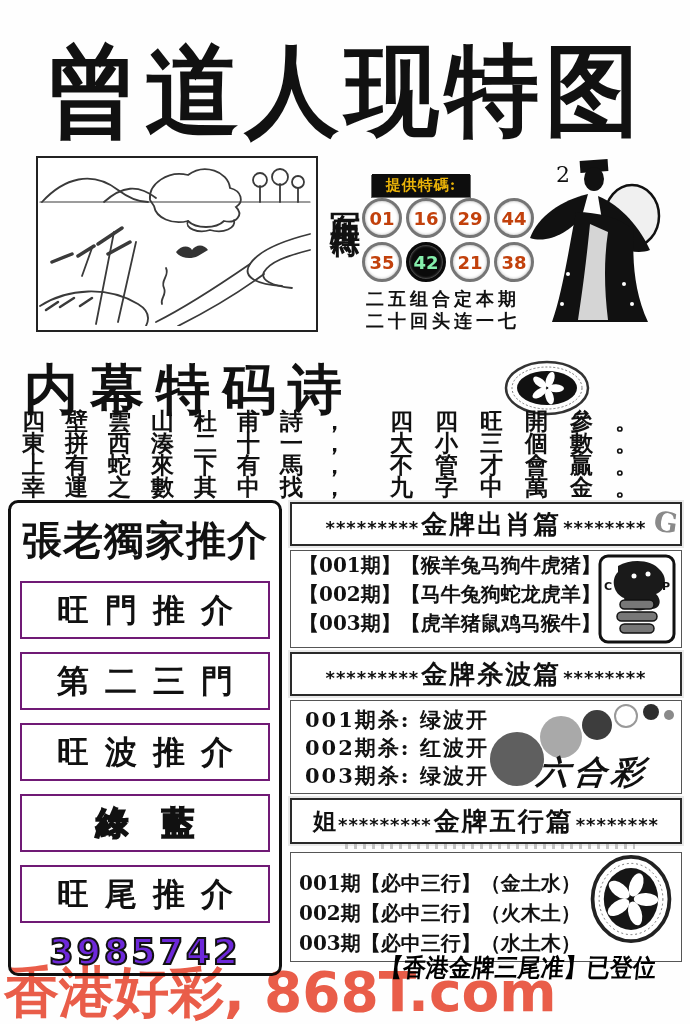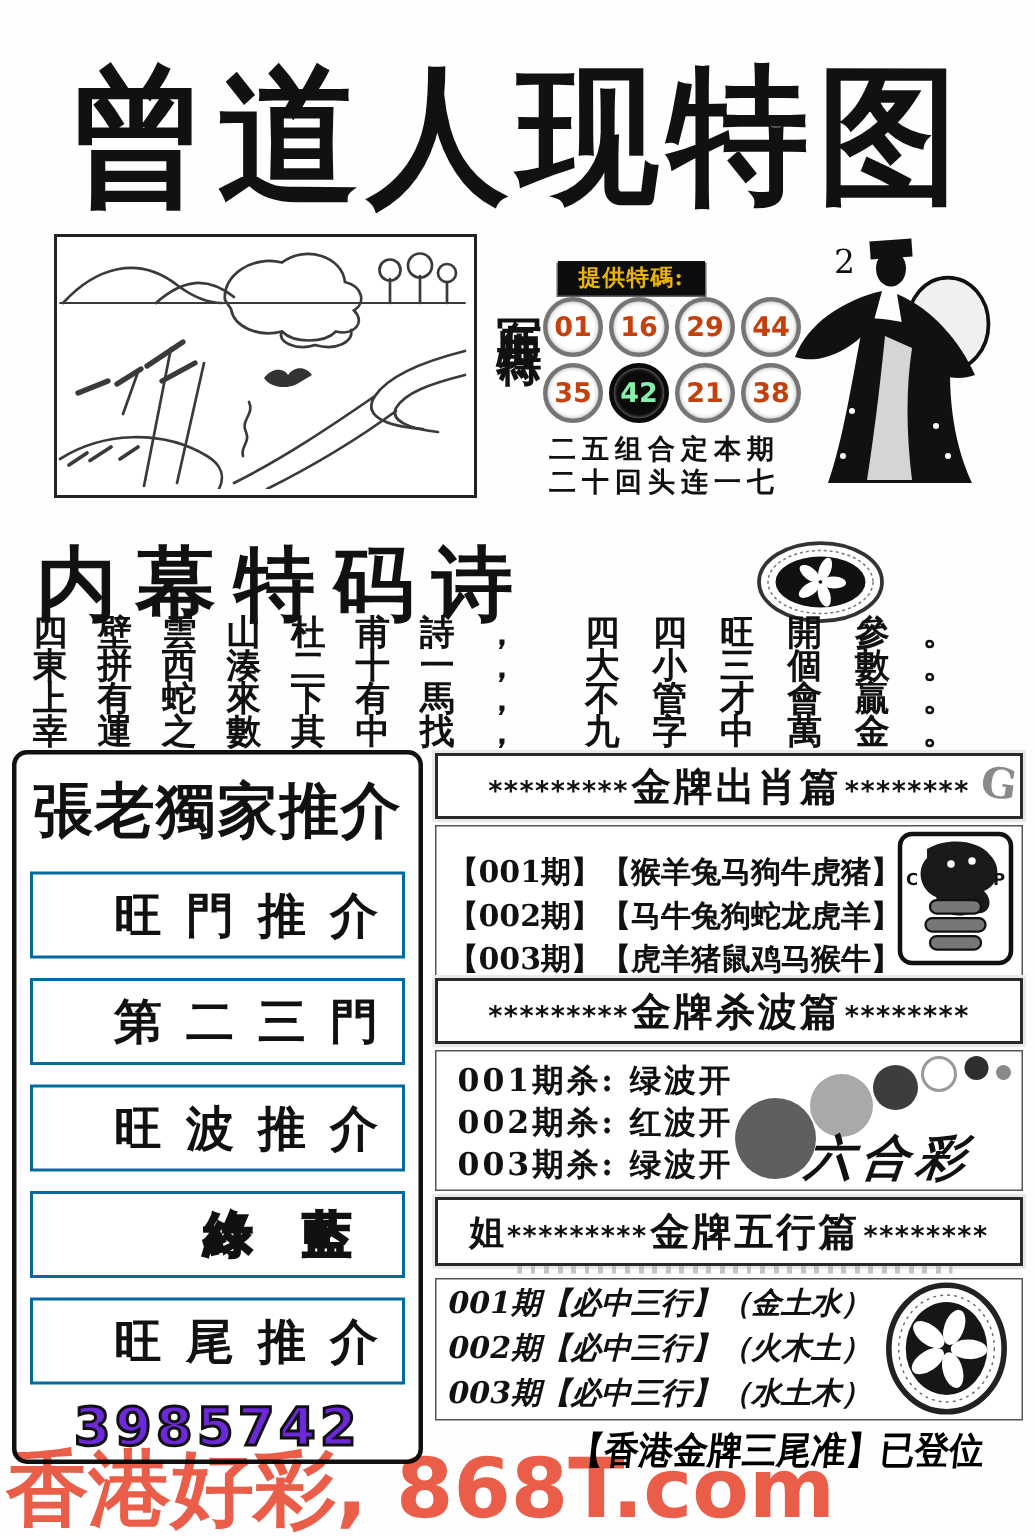"【001期】【猴羊兔马狗牛虎猪】" .bA { padding-top: 16px -> 0 }
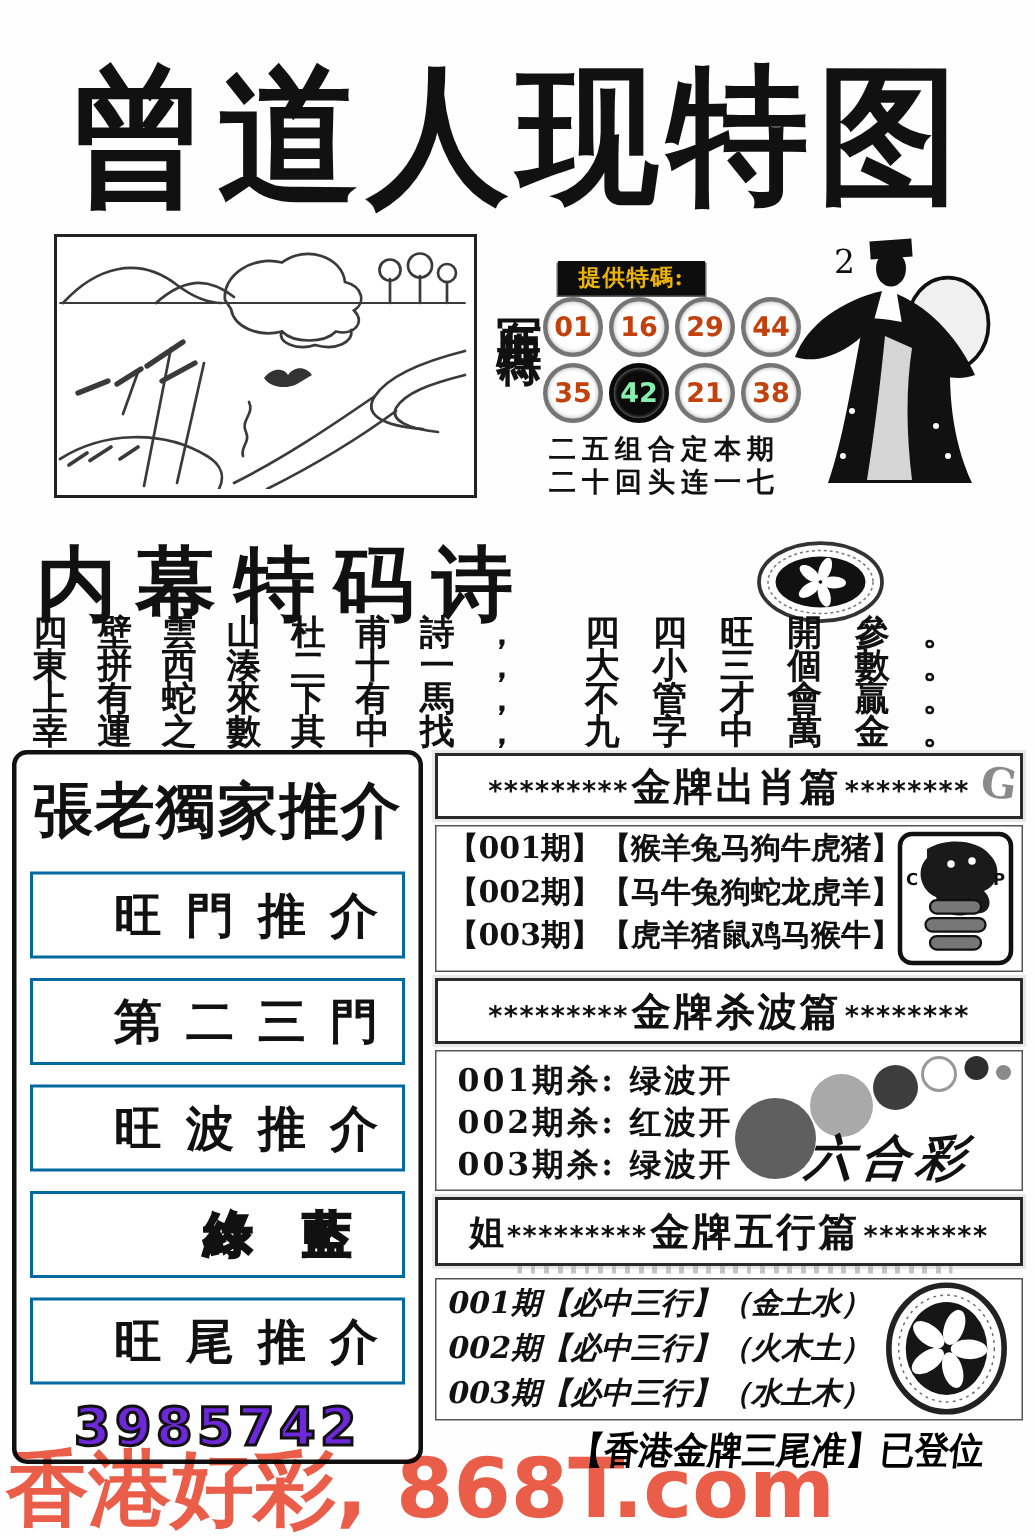"旺門推介" .lc-box { border: 2px solid #0369a1 -> 2px solid #701a75; text-align: right -> center }
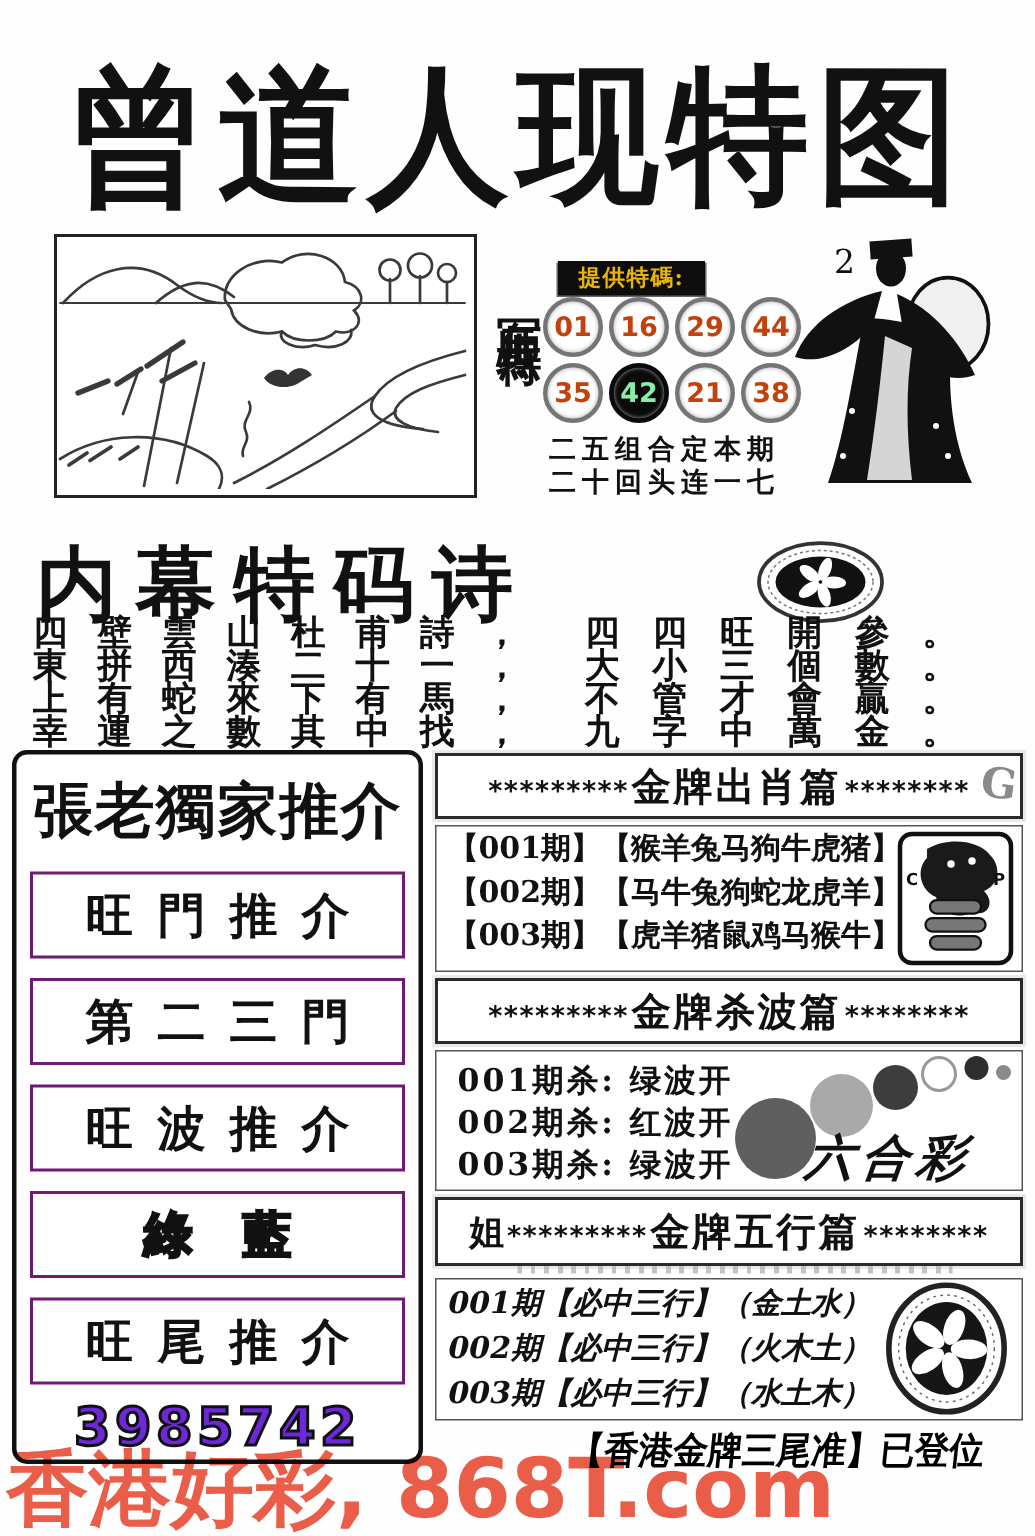"001期【必中三行】（金土水）" .bC { font-style: italic -> none; padding-top: 0 -> 15px }
